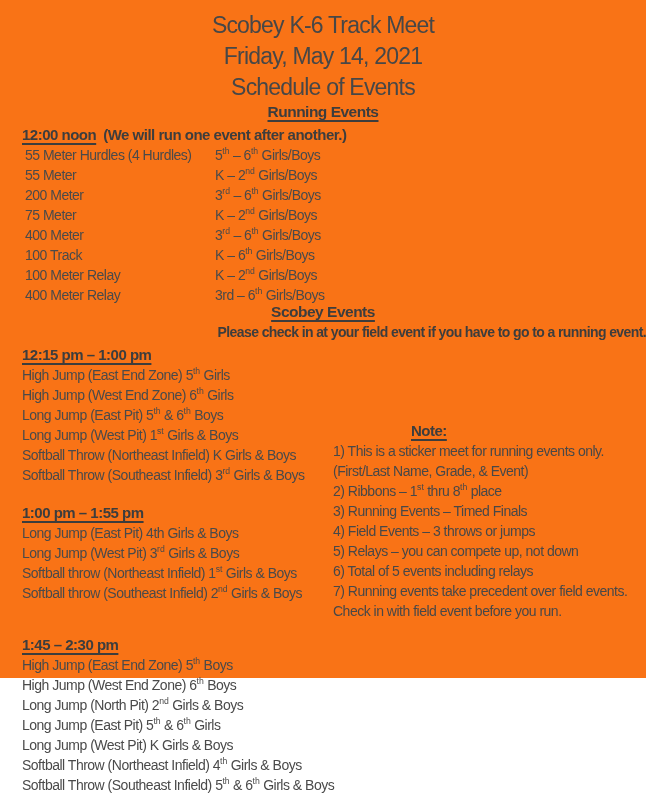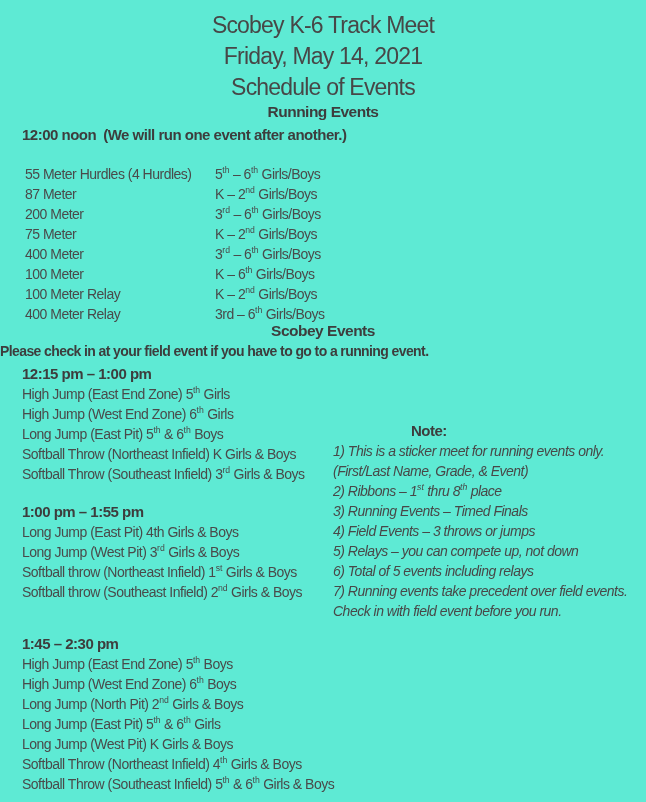"Scobey K-6 Track Meet" .doc { background: #5eead4 -> #f97316; height: 802px -> 678px }
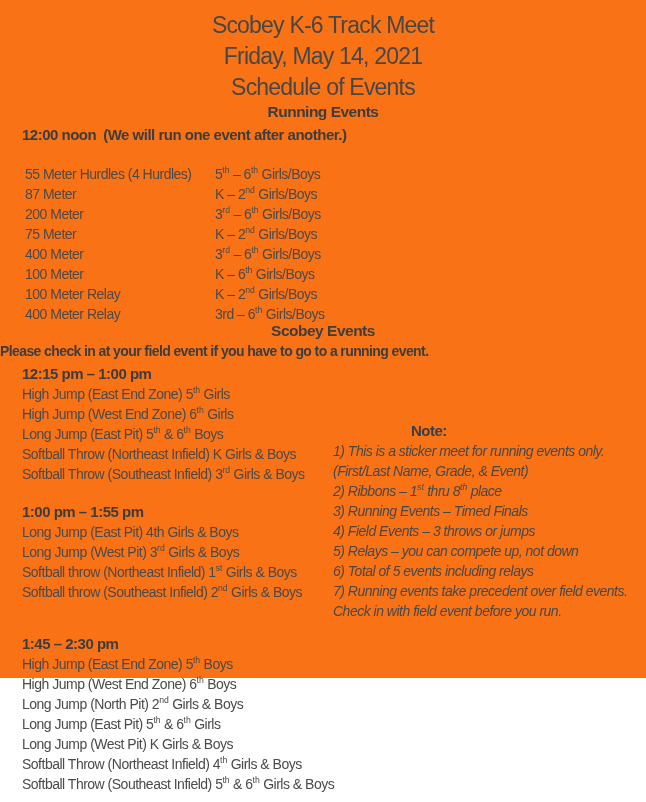"Running Events" .ul { text-decoration: none -> underline }
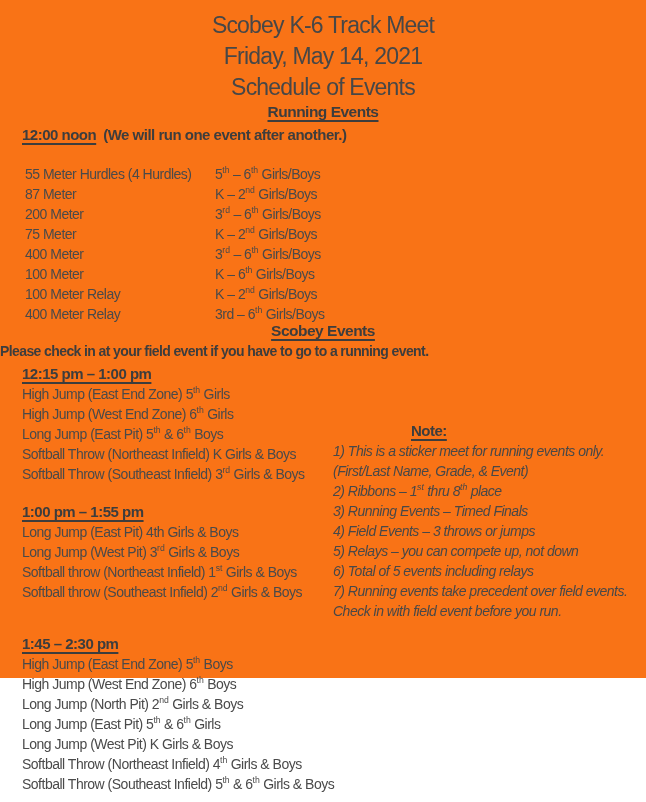"55 Meter Hurdles (4 Hurdles)" .run-list { margin-top: 19px -> none }
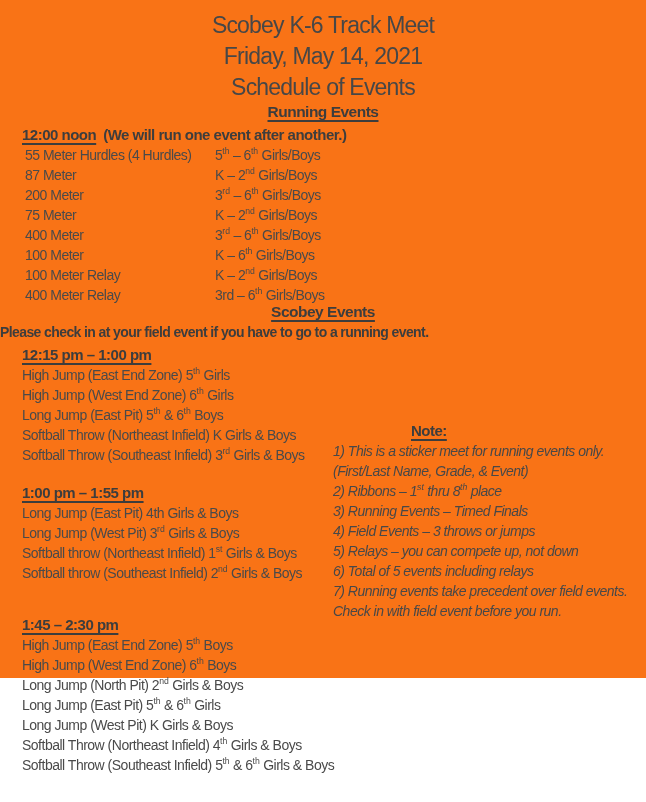"87 Meter" span.run-name { text: 87 -> 55 }
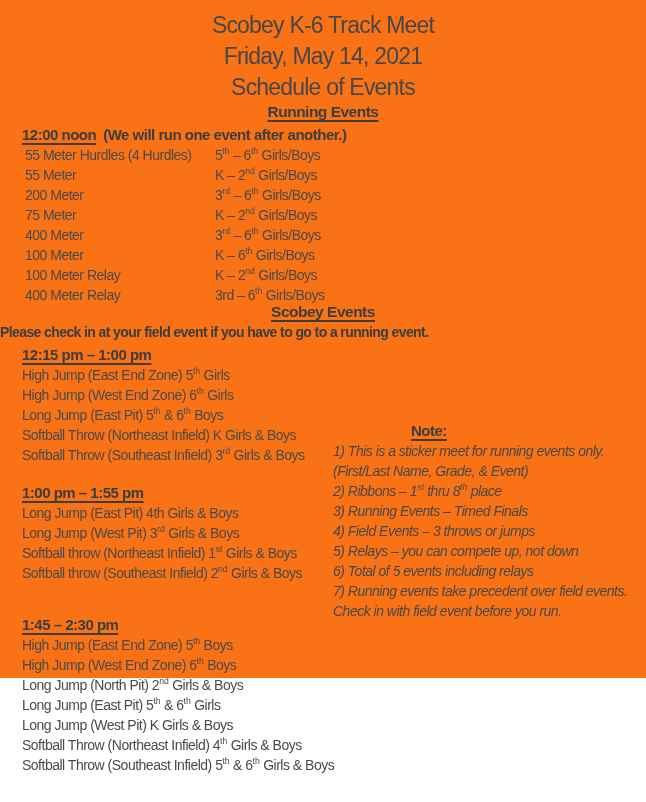"100 Meter" span.run-name { text: Meter -> Track }
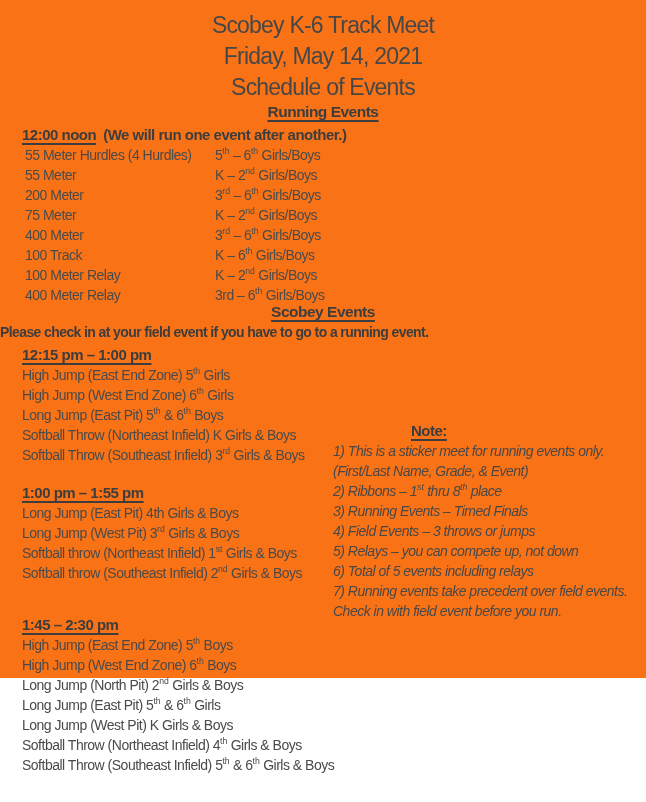"Please check in at your" .instruction { text-align: left -> right }
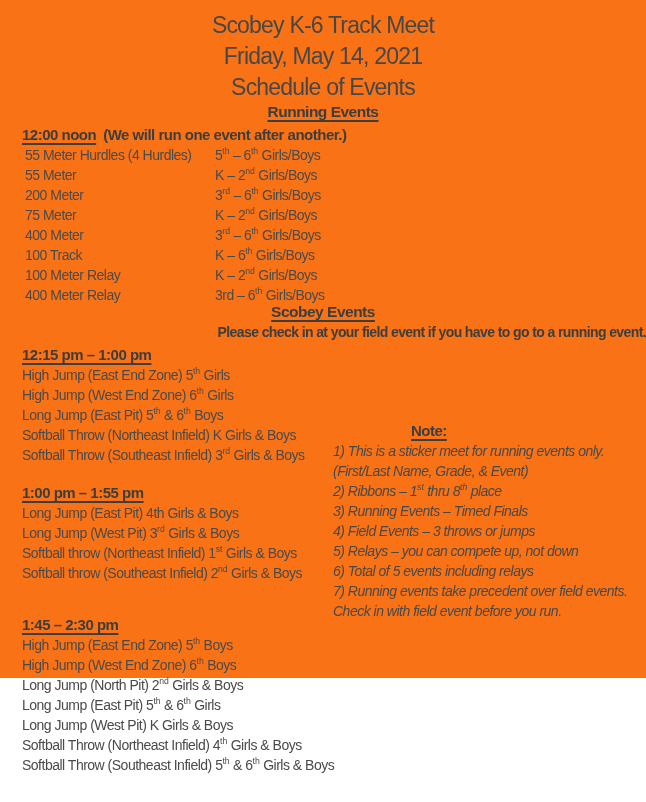"Long Jump (West Pit) 1st" div.field-item { html: none -> <div>Long Jump (West Pit) 1<sup>st</sup> Girls &amp; Boys</div> }
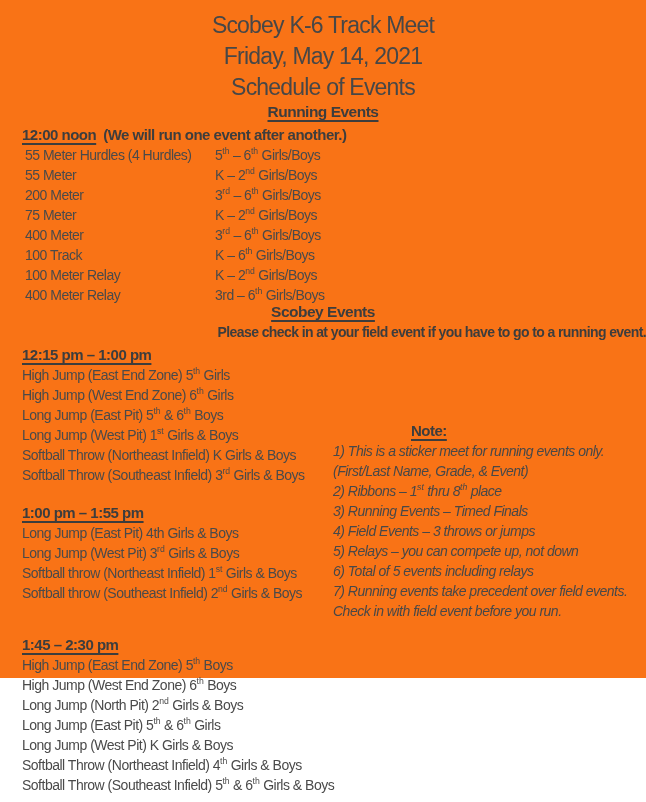"1) This is a sticker" .note-item { font-style: italic -> none }
